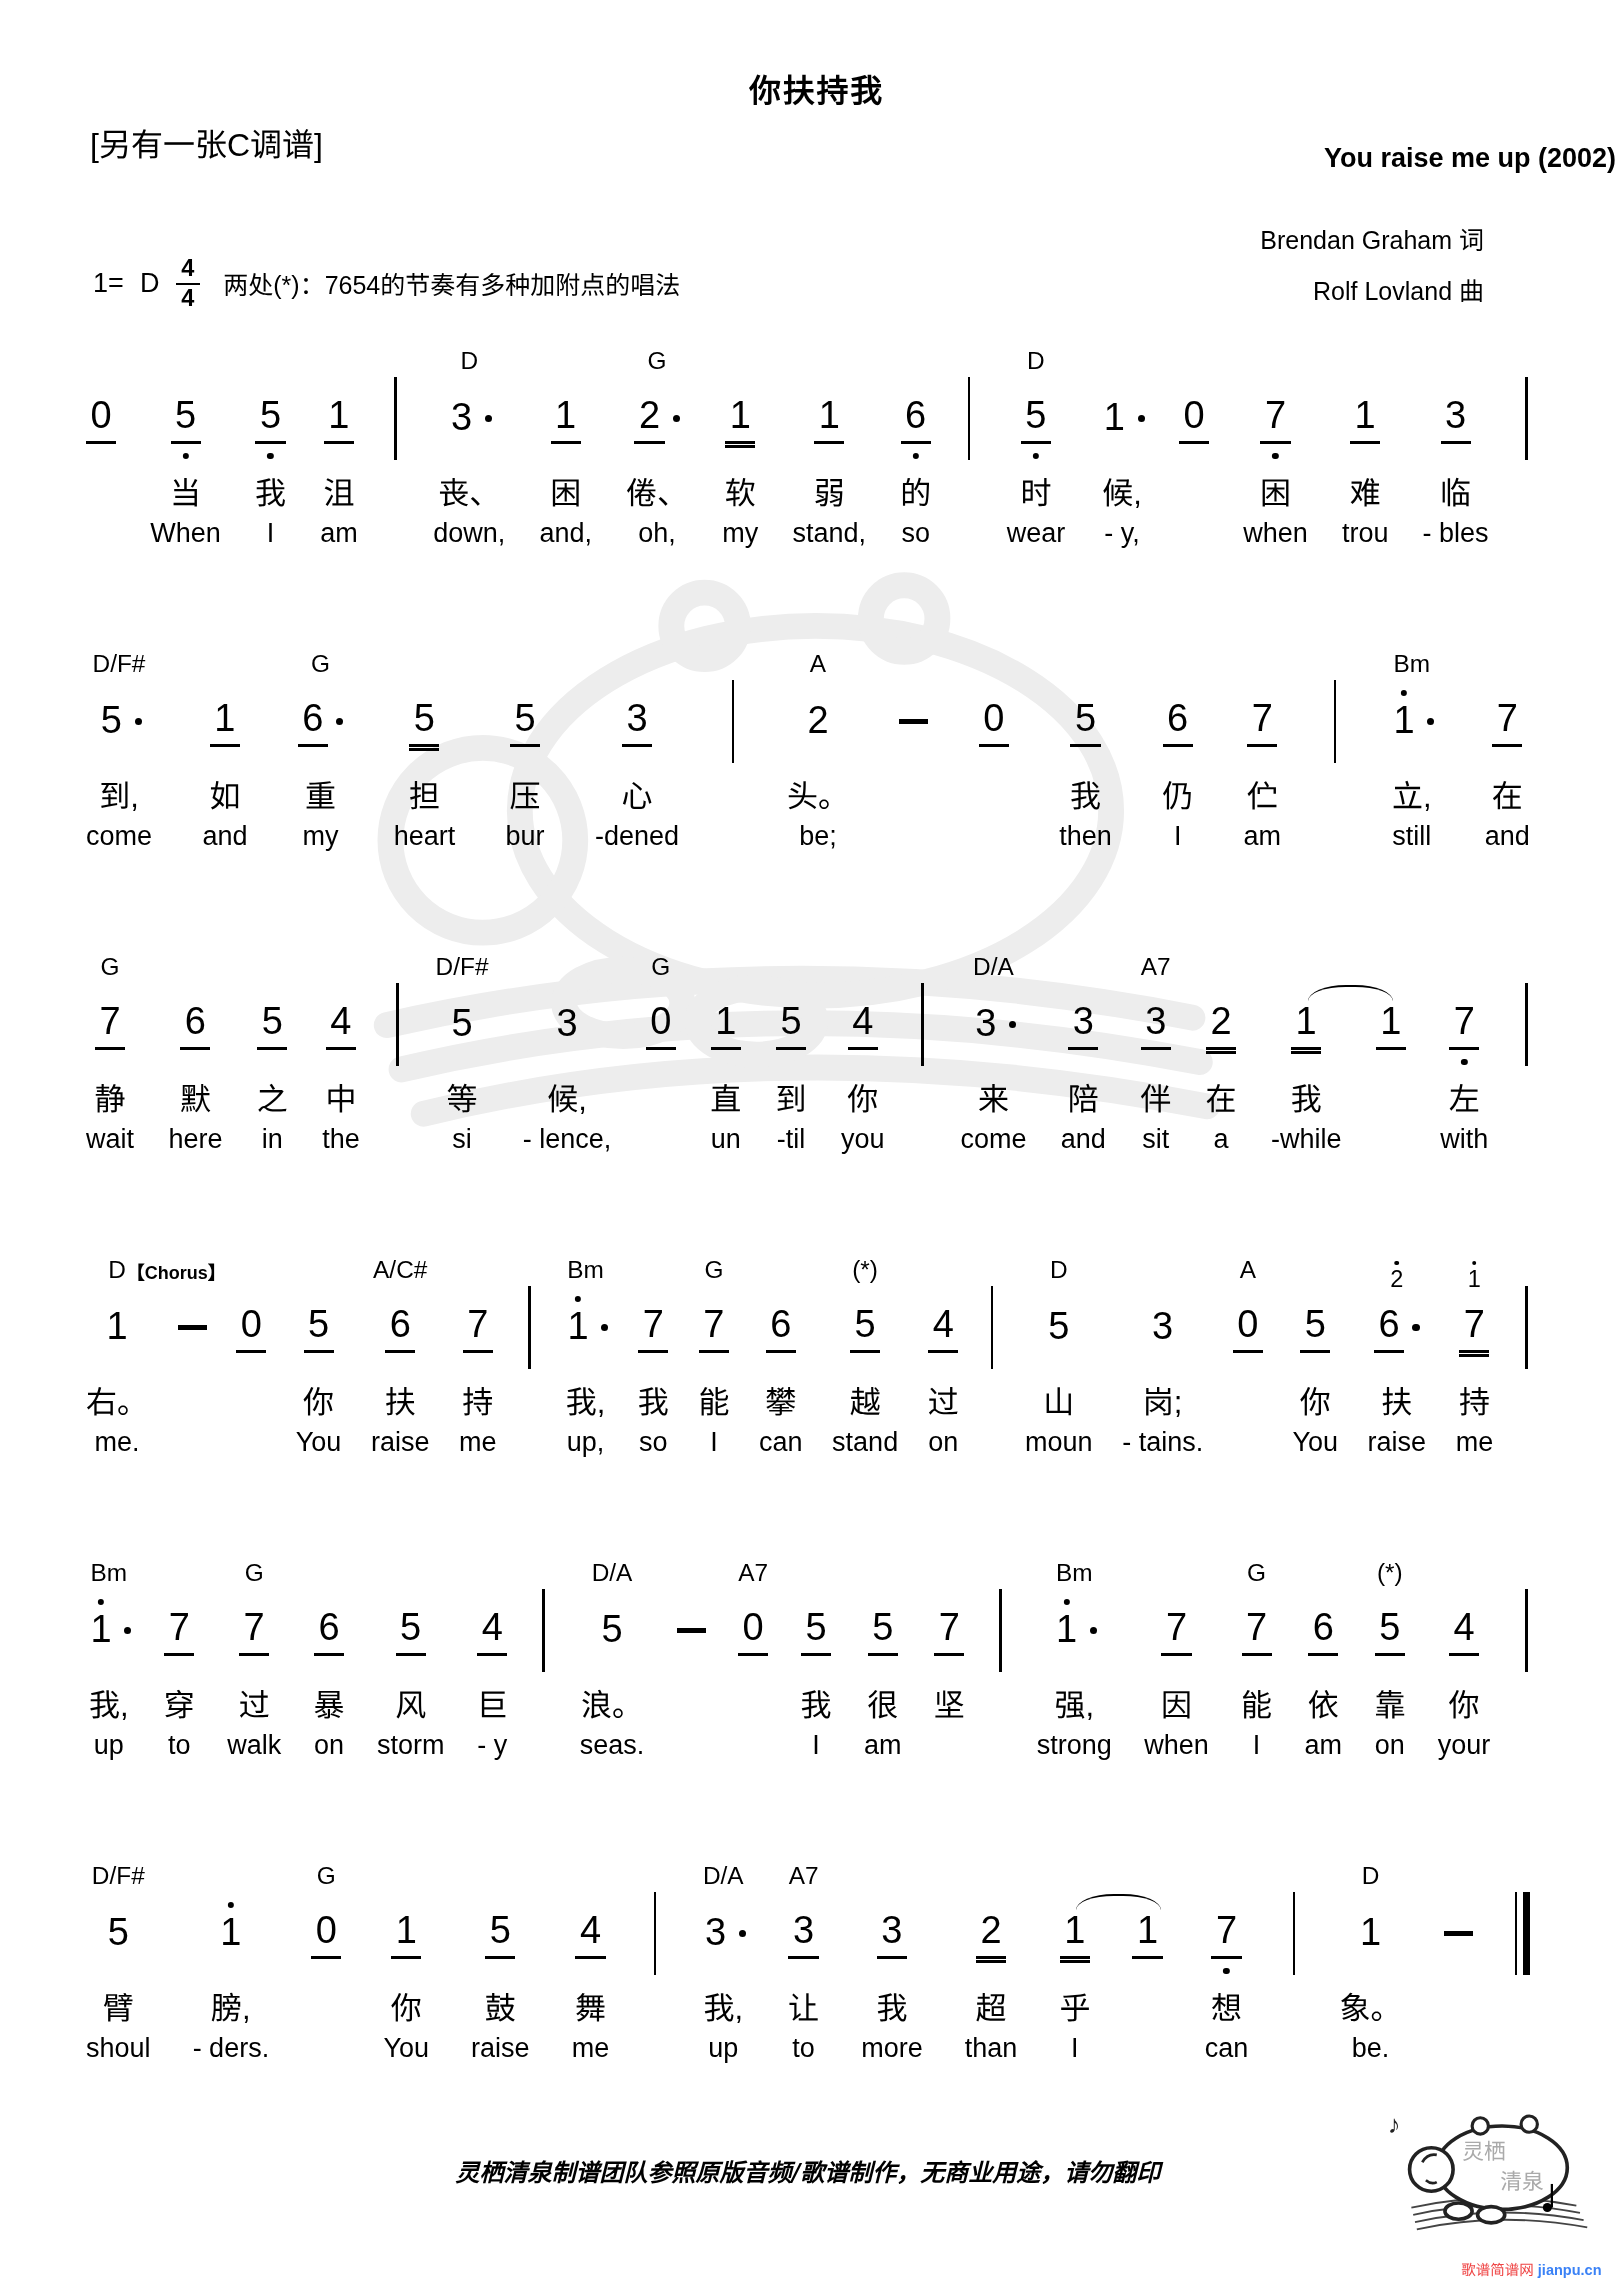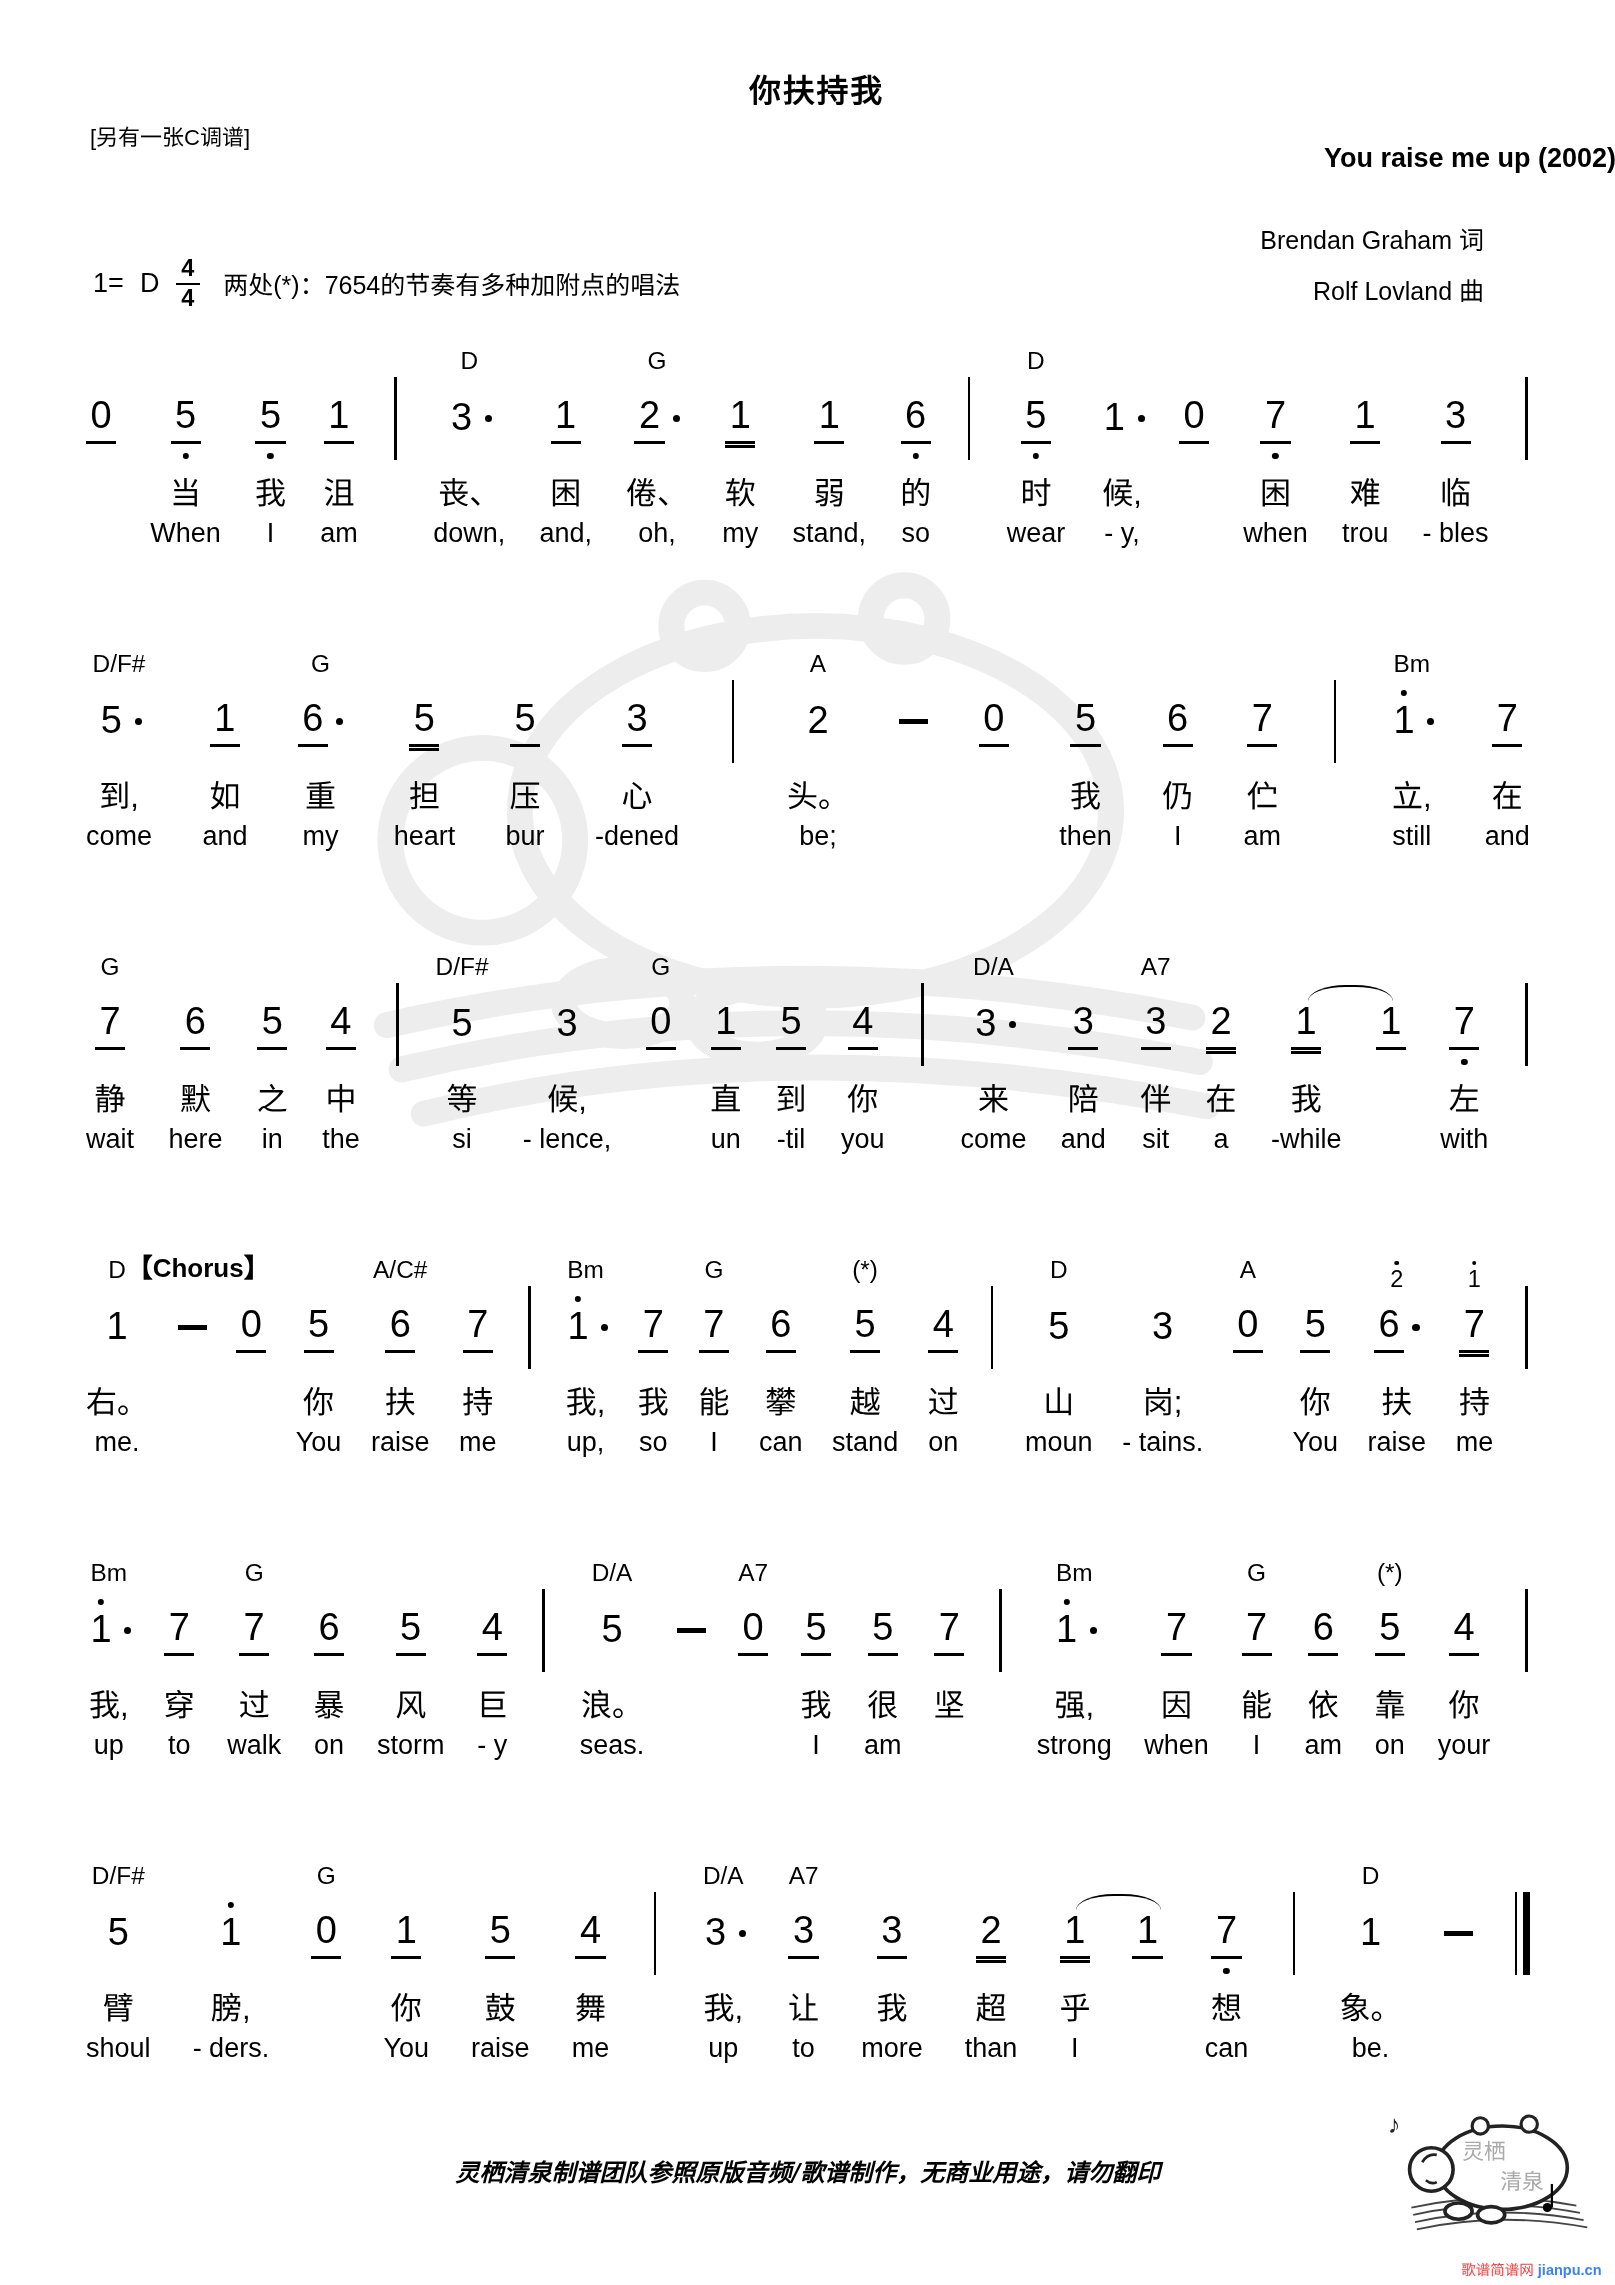"[另有一张C调谱]" .alt-note { font-size: 22px -> 32px }
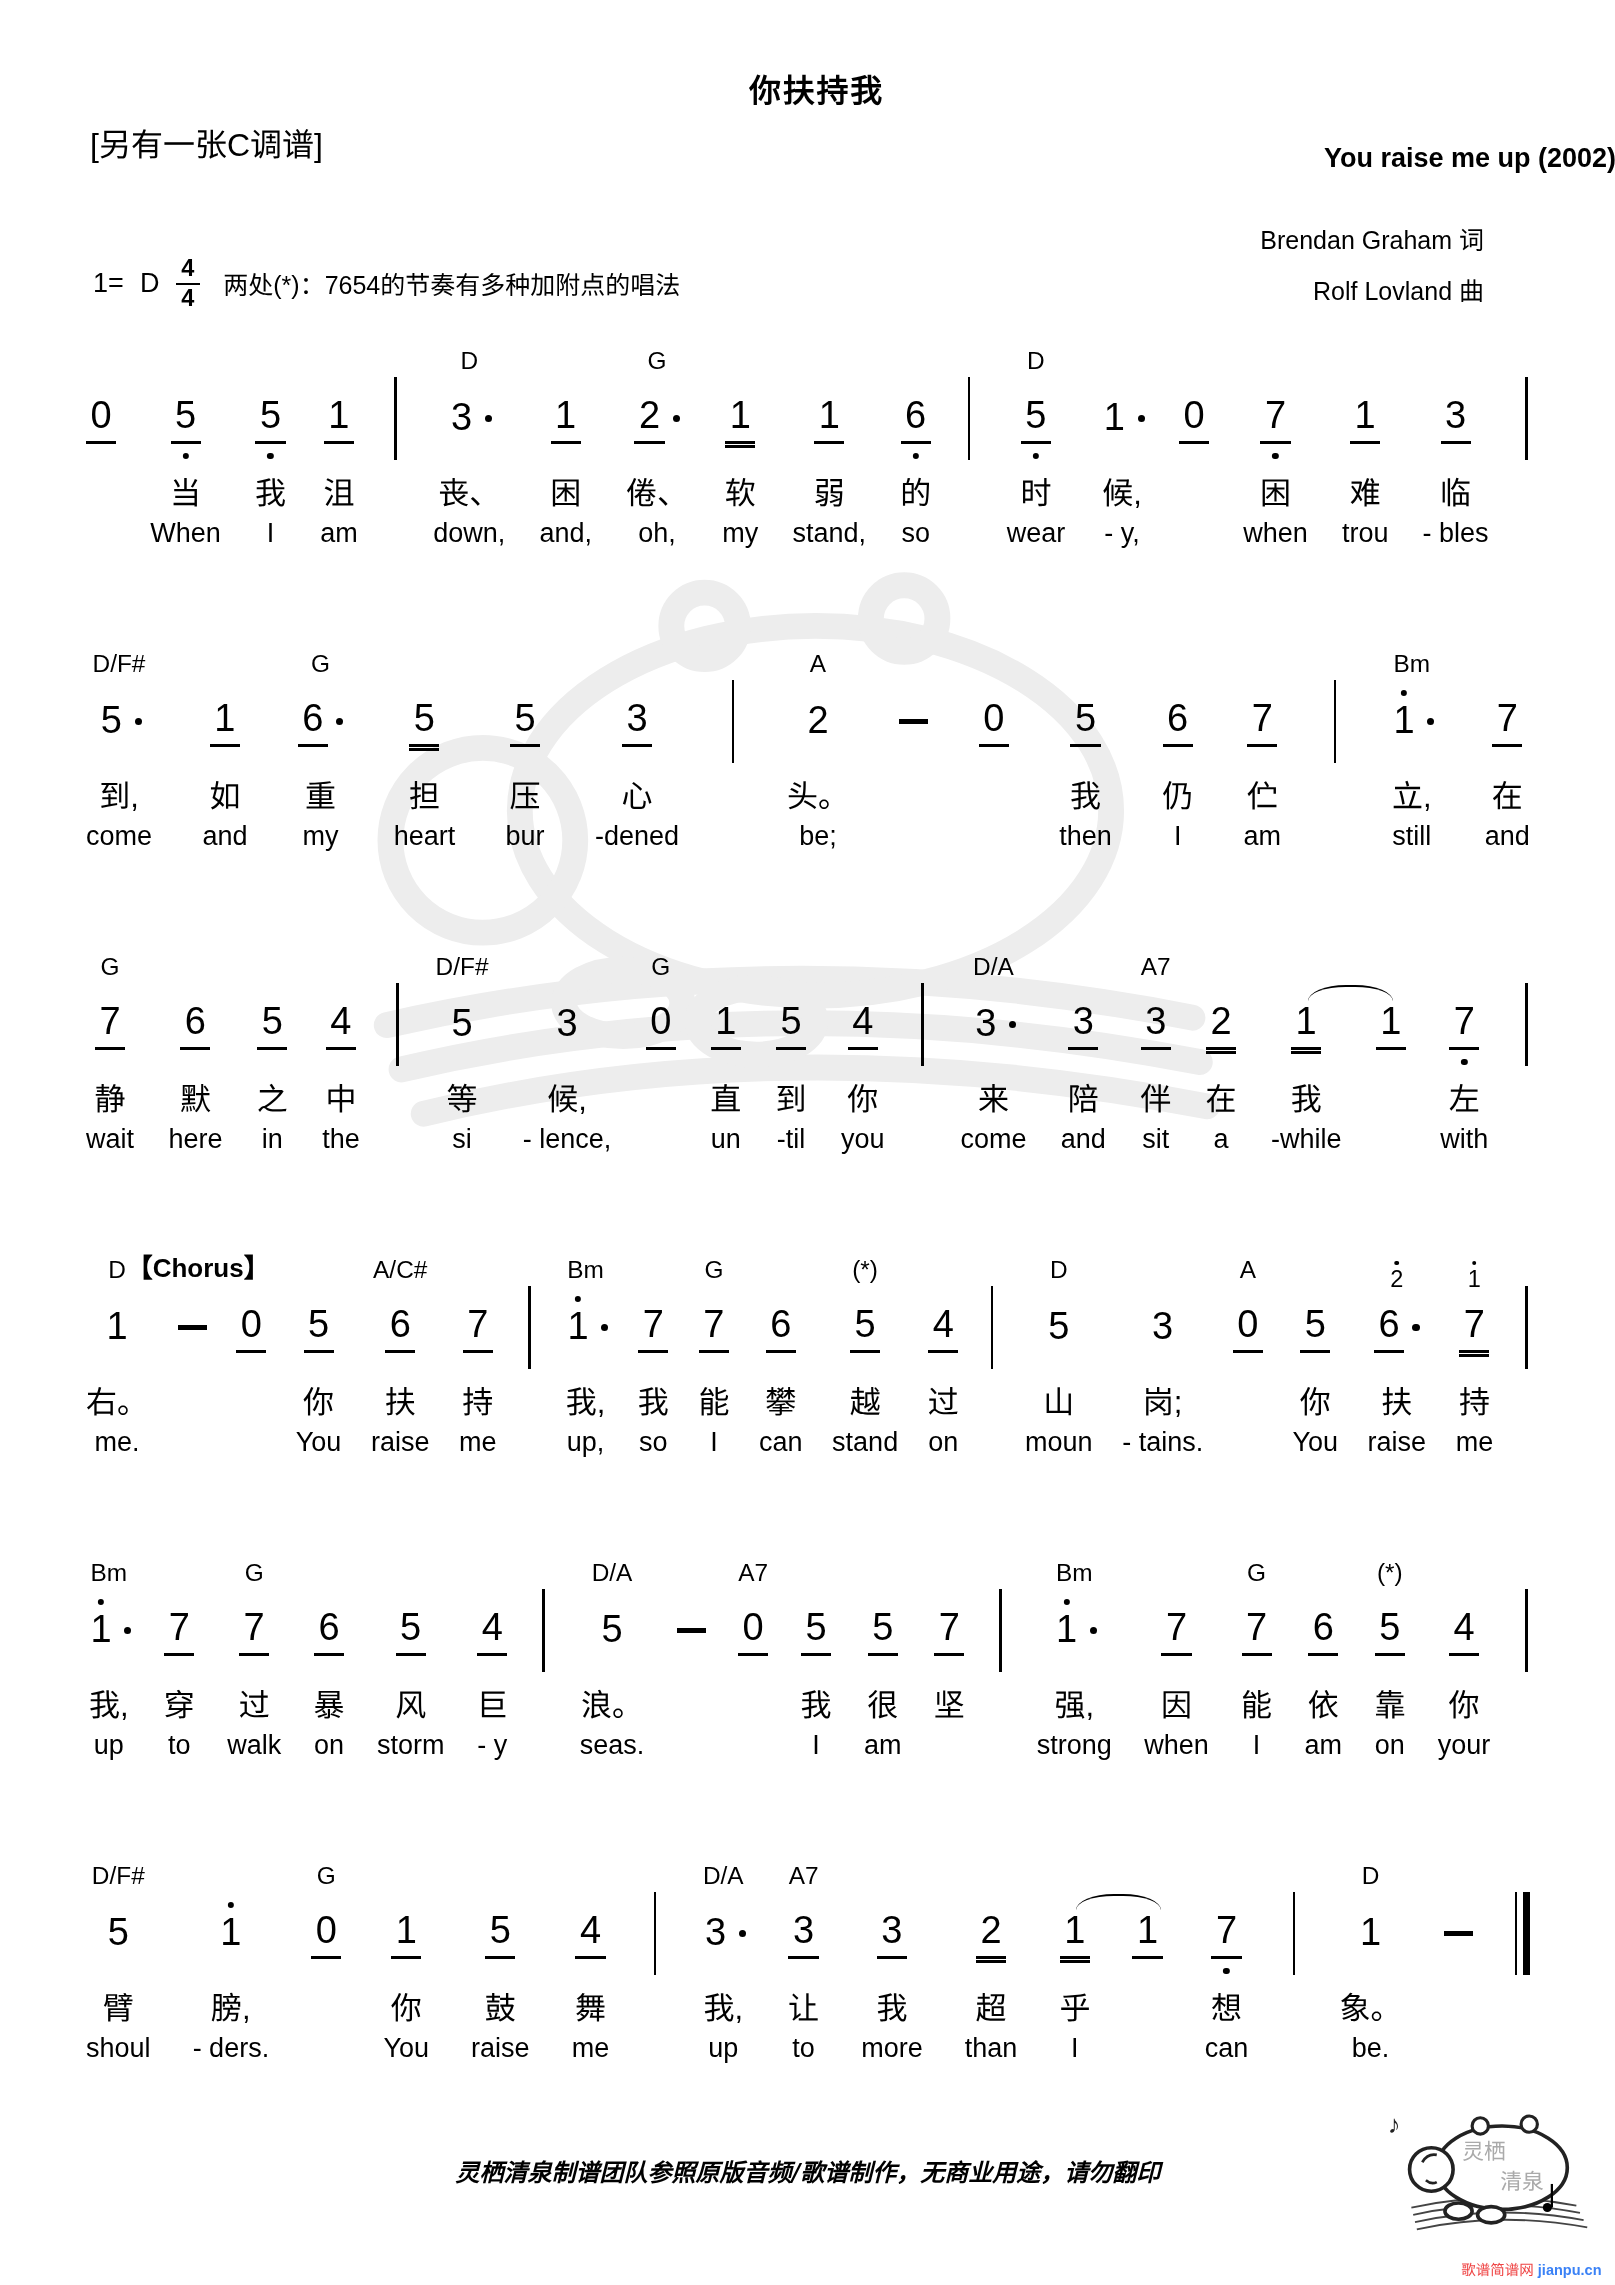"【Chorus】" .marker { font-size: 26px -> 18px }
